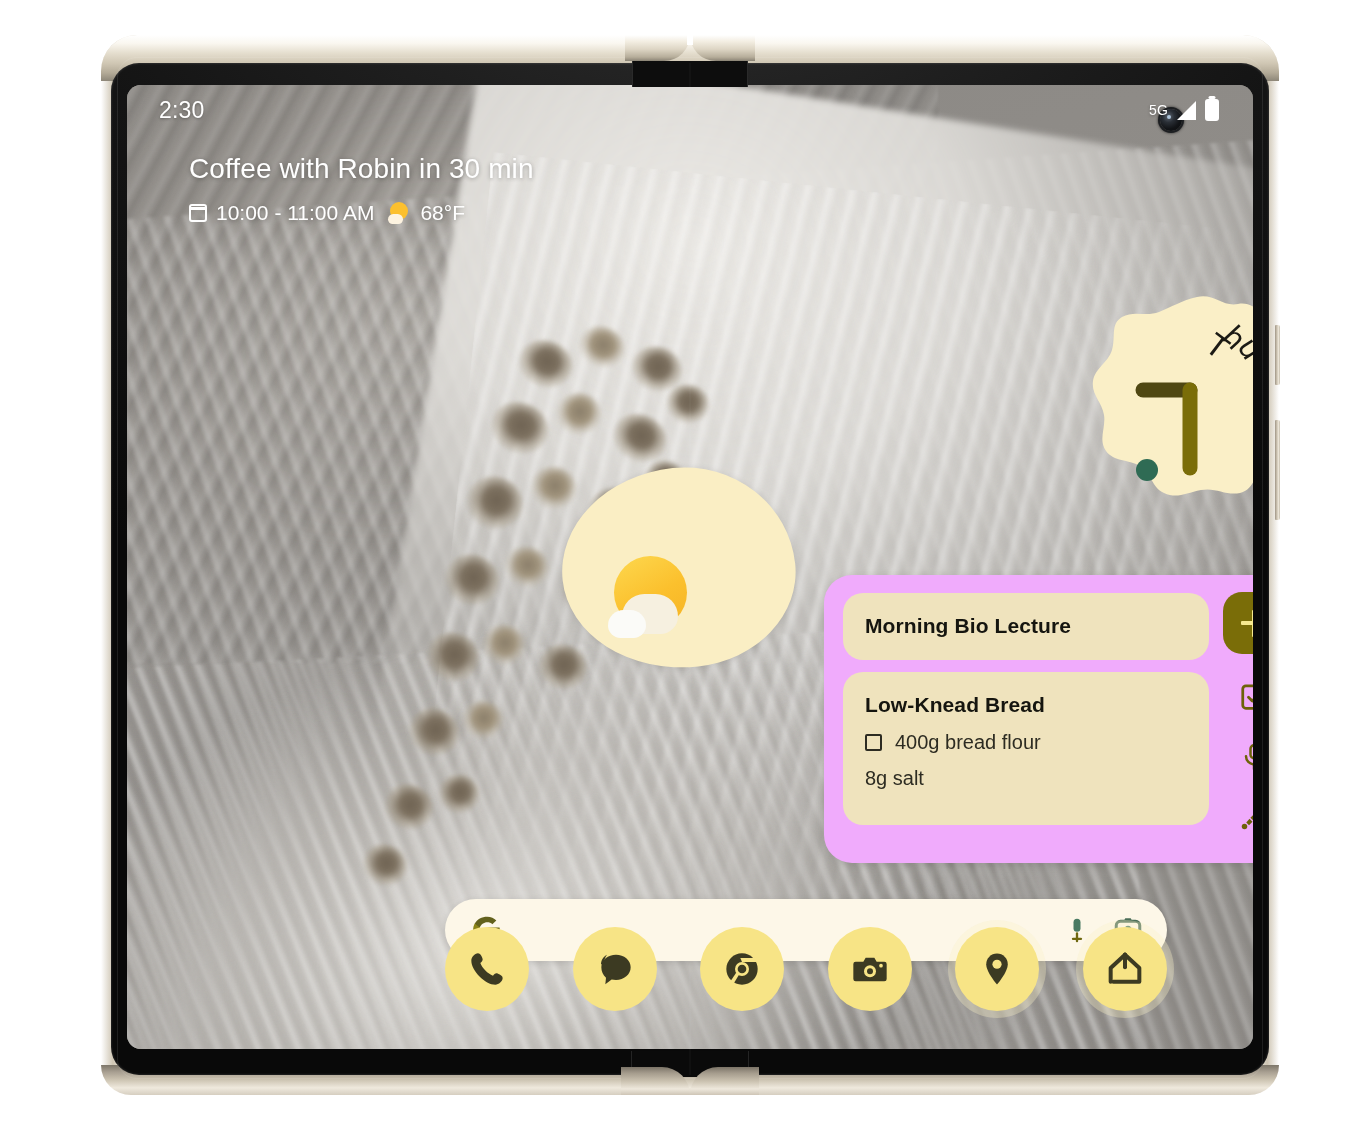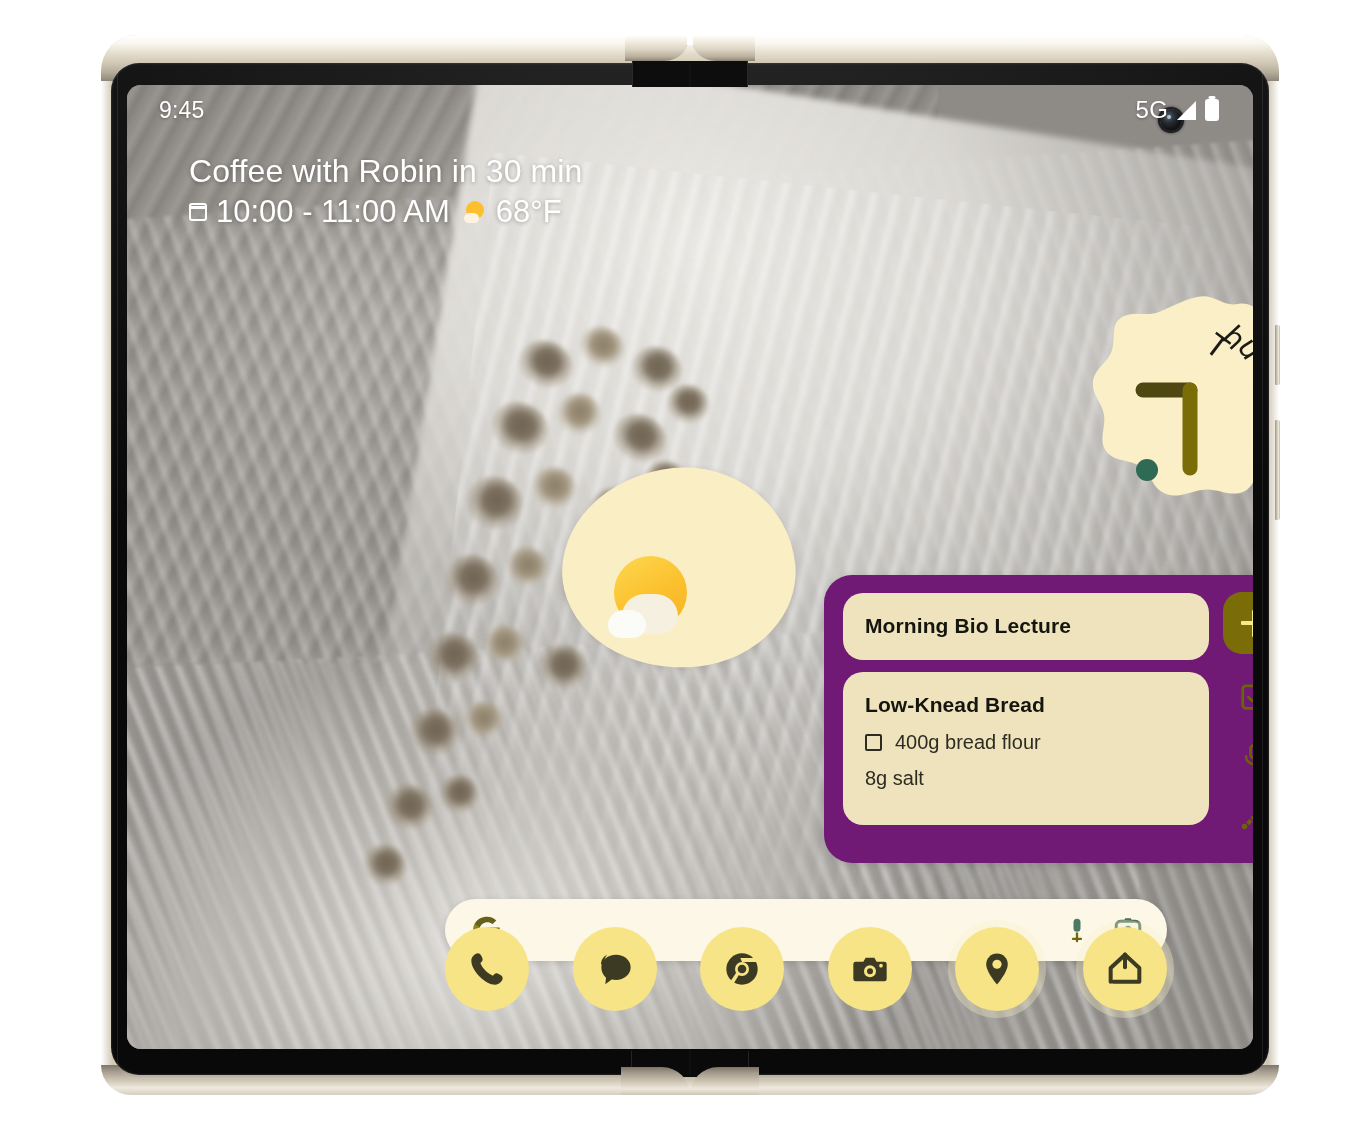"9:45" div { text: 9:45 -> 2:30 }
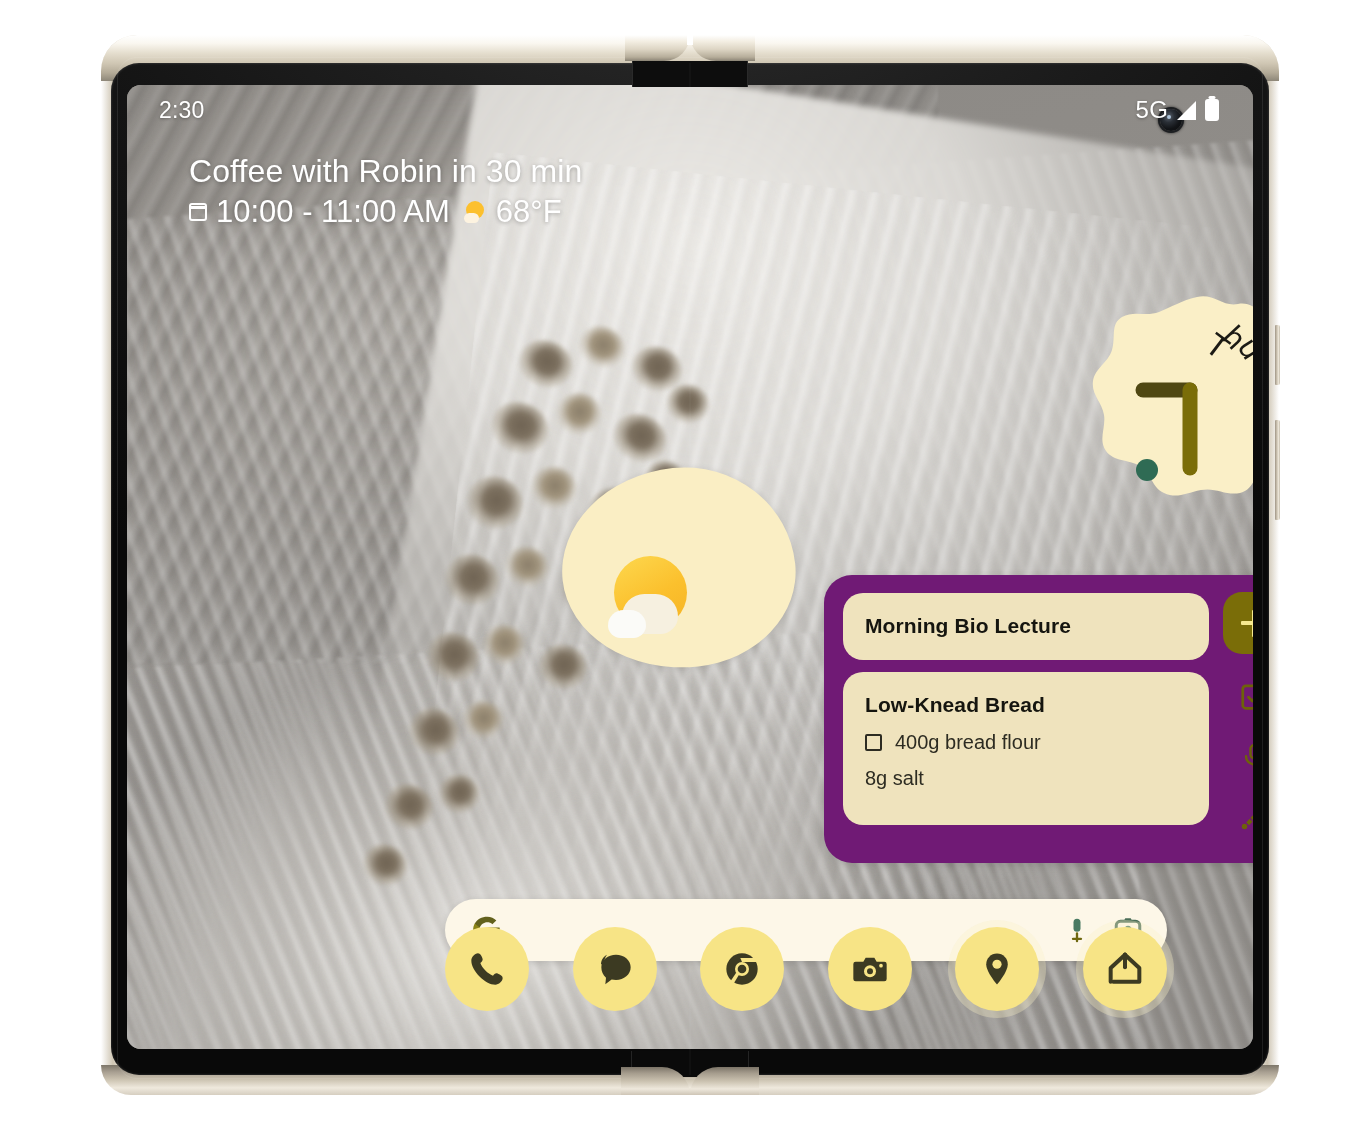"5G" .net-label { font-size: 24px -> 14px }
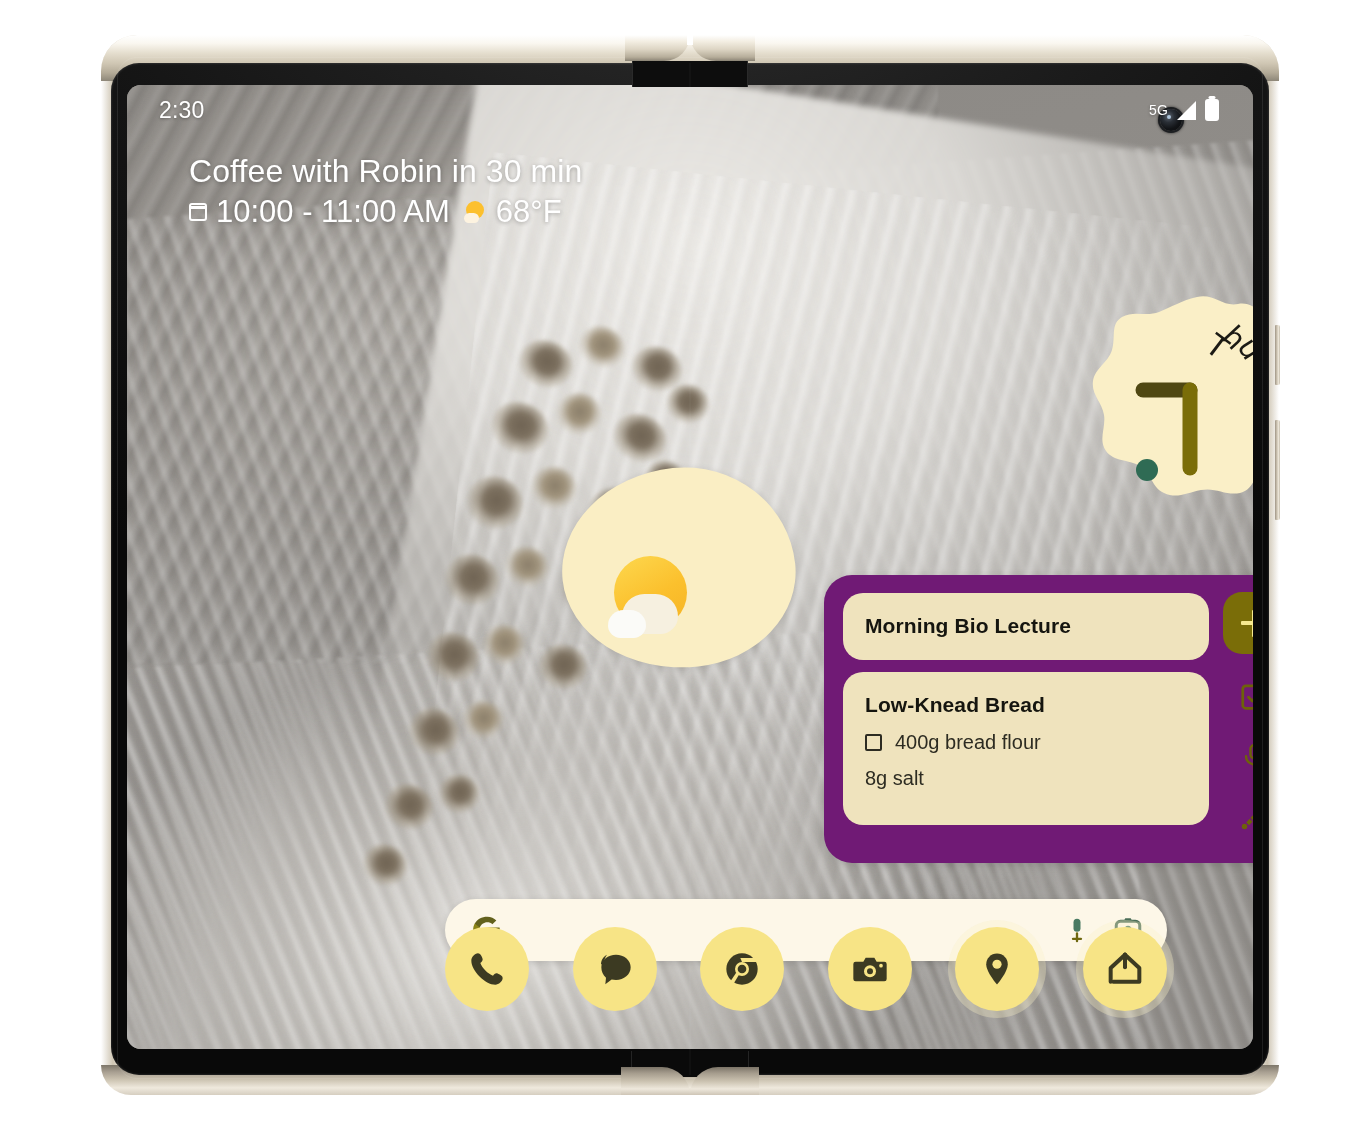"Coffee with Robin in 30" .glance-title { font-size: 32px -> 28px }
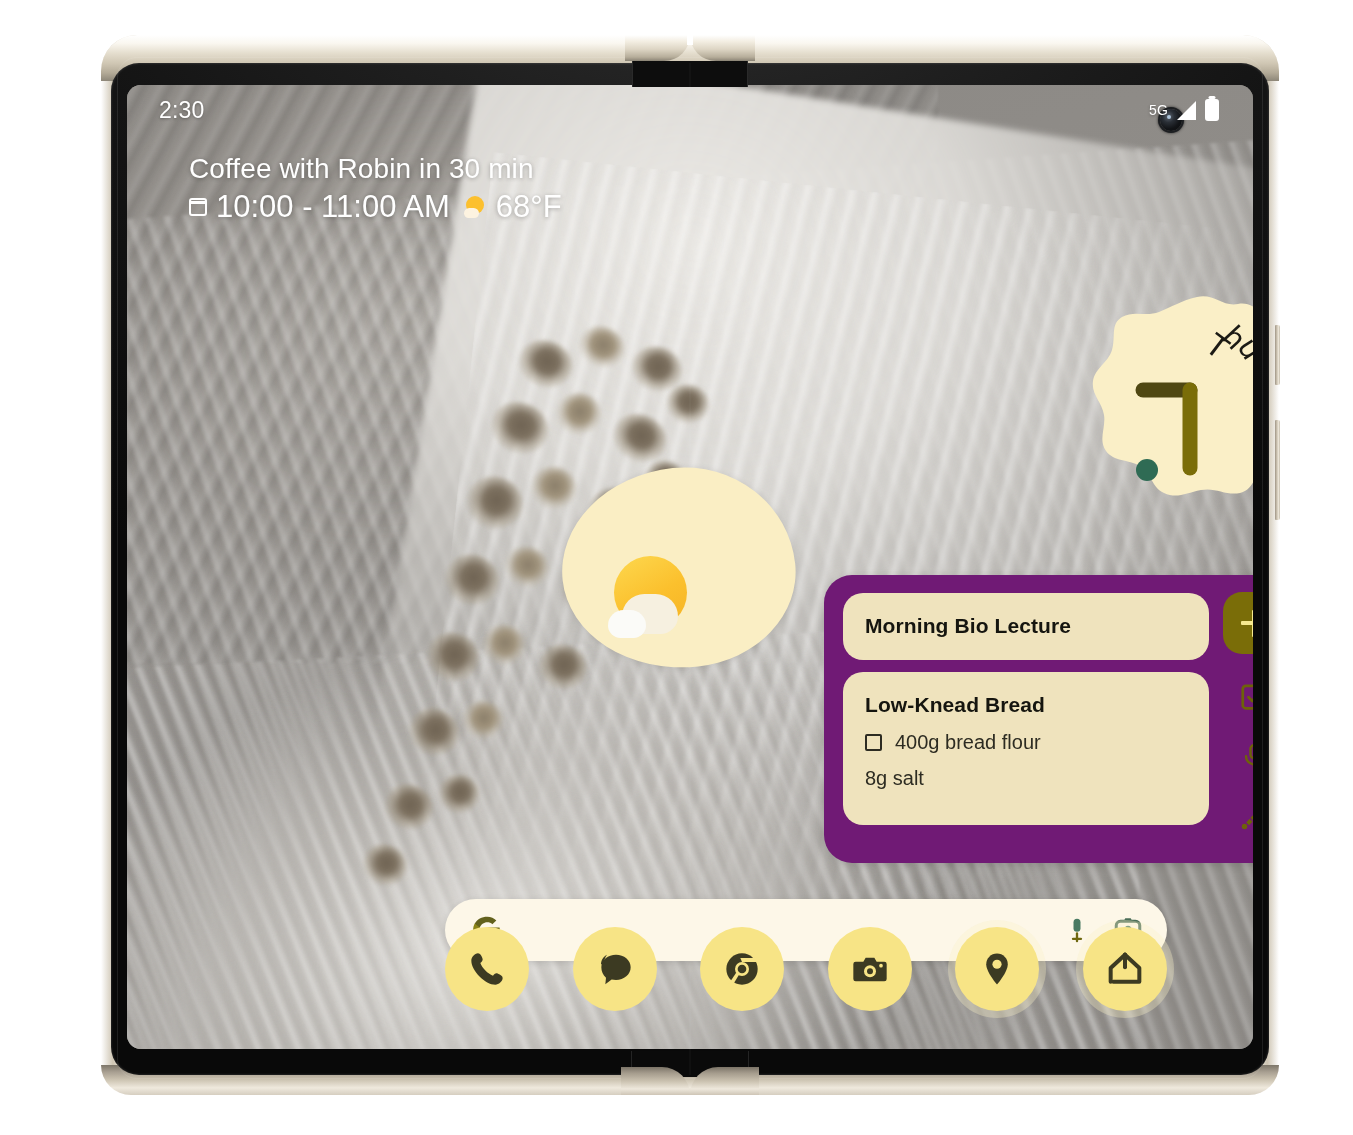"10:00 - 11:00 AM" .glance-sub { font-size: 31px -> 21px; margin-top: 4px -> 16px }
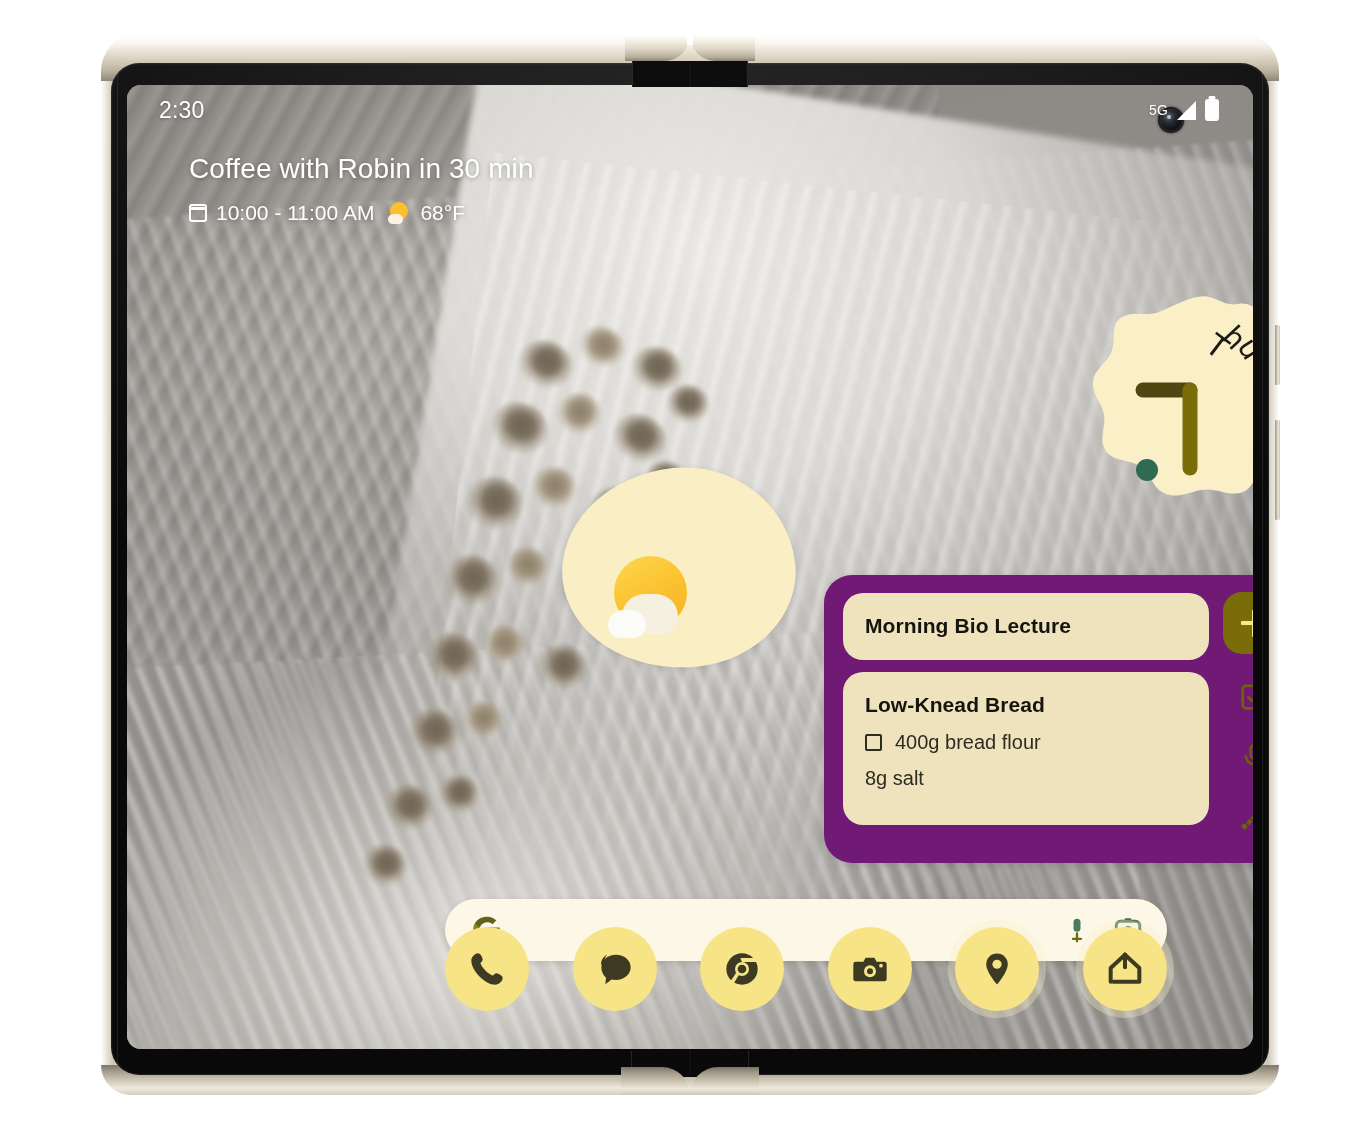"Morning Bio Lecture" .keep-widget { background: #701a75 -> #f0abfc }
